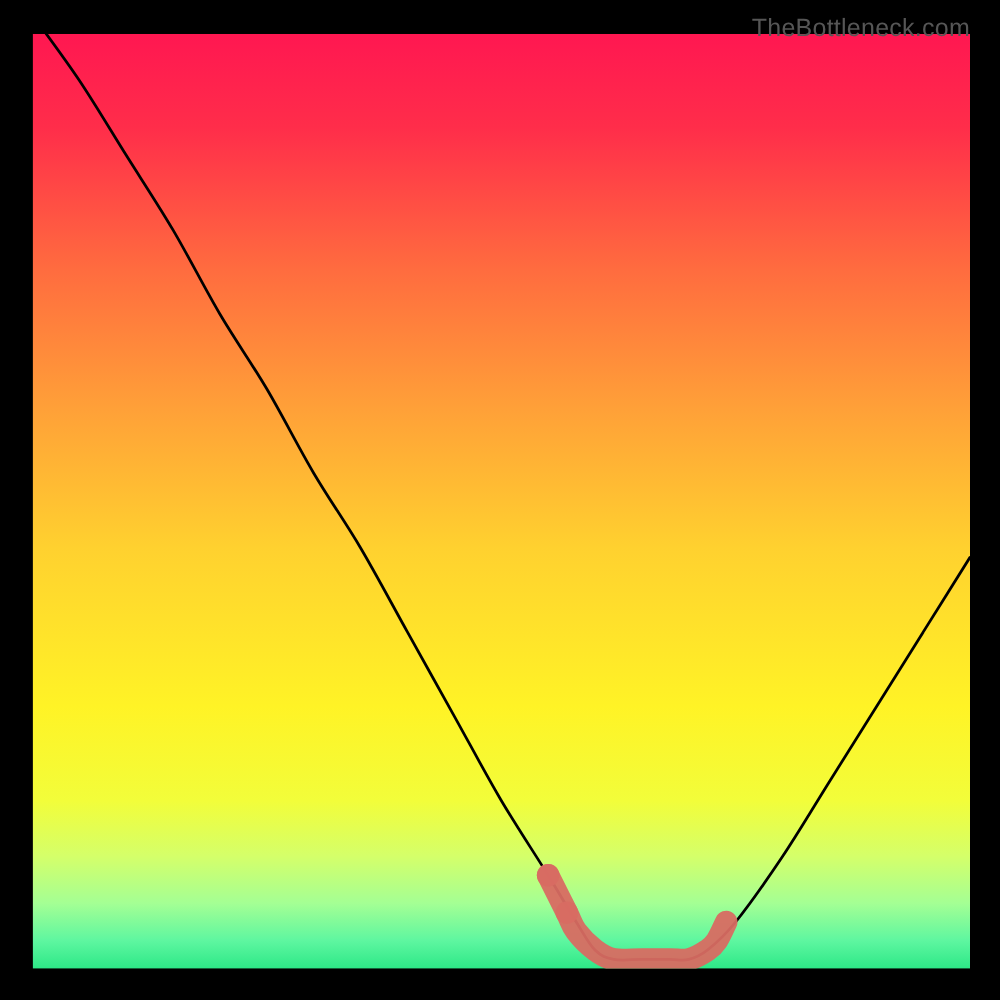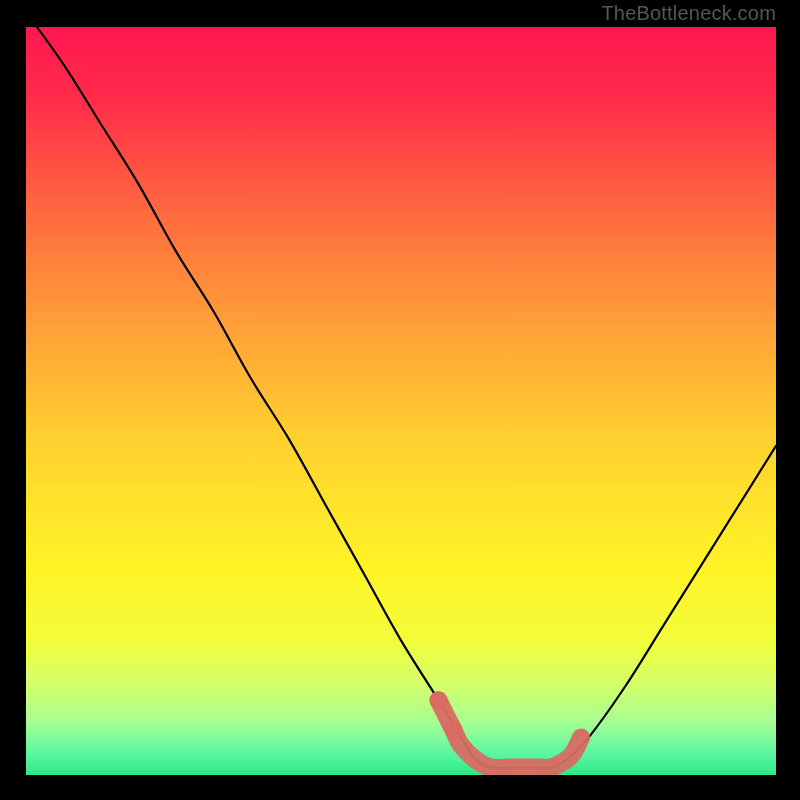"TheBottleneck.com" .attribution { top: 2px -> 12px }
